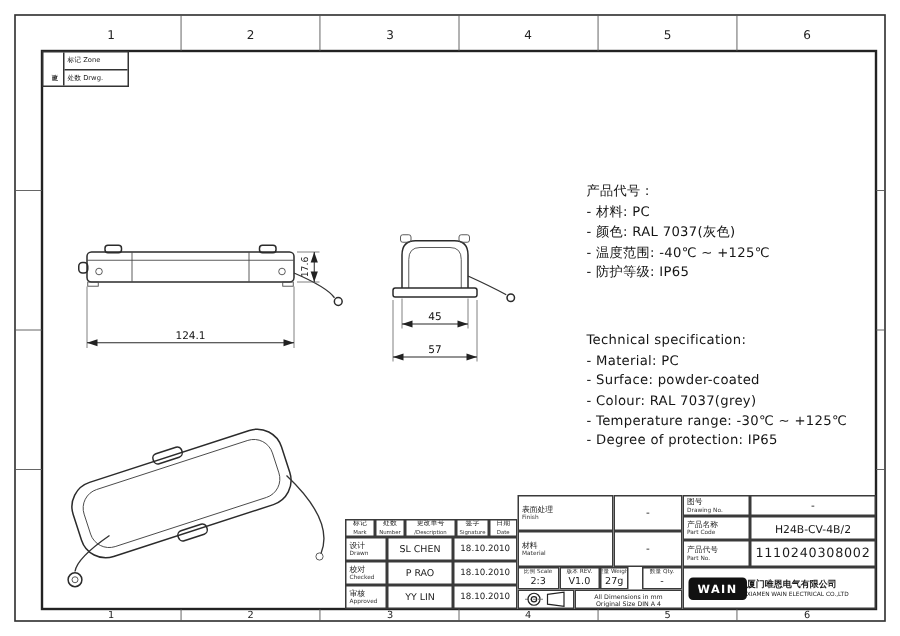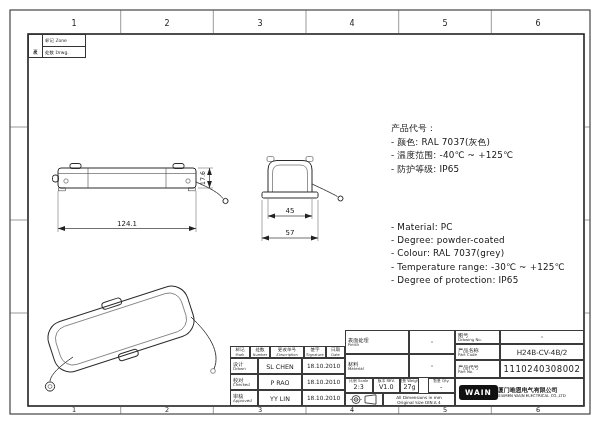"- 材料: PC" div { html: none -> <div>- 材料: PC</div> }
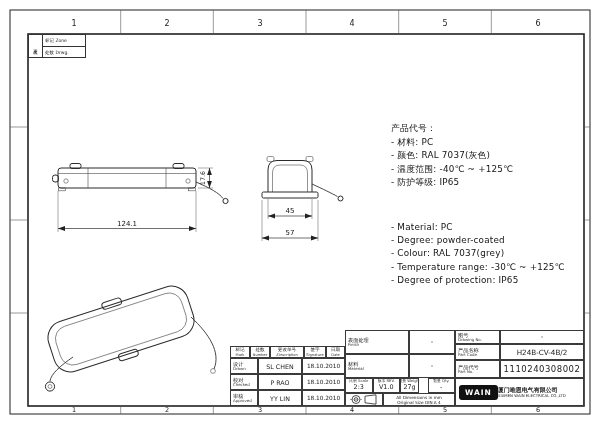"Technical specification:" div.t { html: none -> <div>Technical specification:</div> }
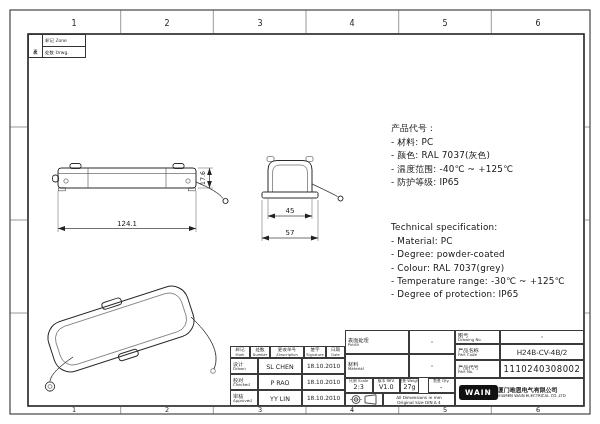"- Degree: powder-coated" div { text: Degree -> Surface }
